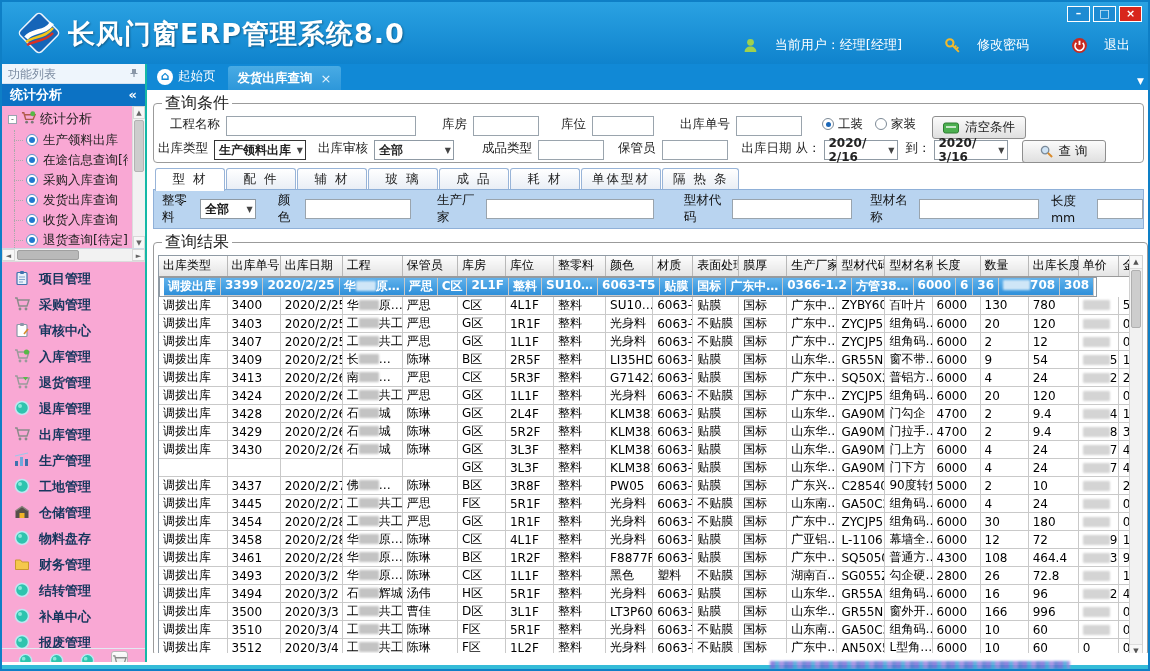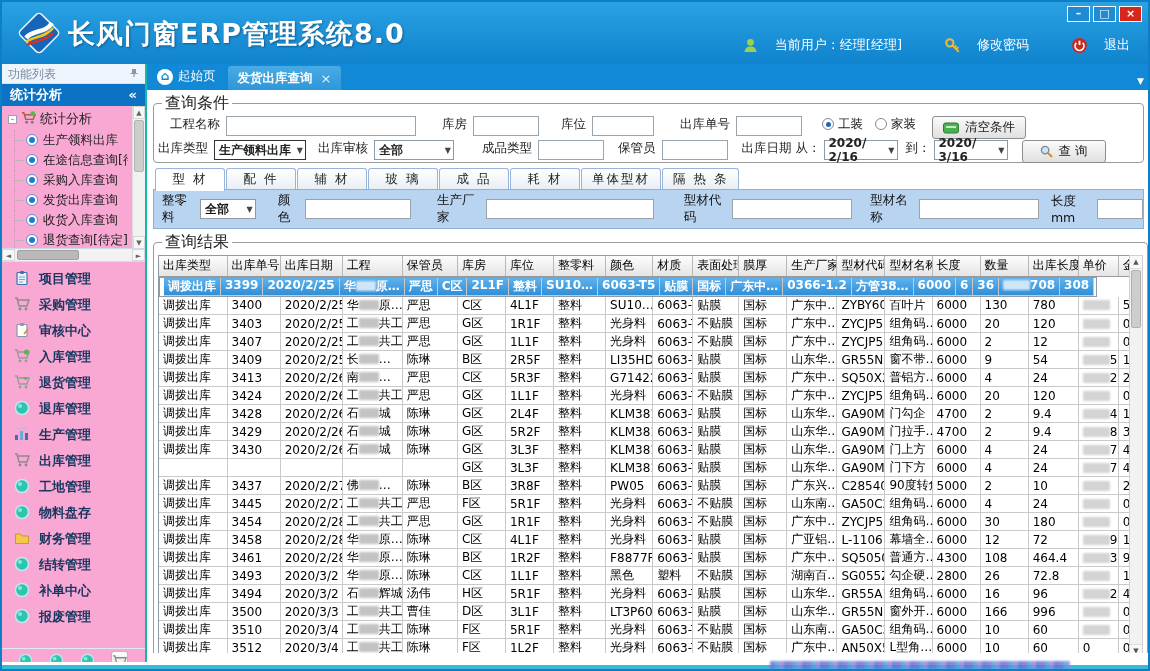"生产管理" div.menu-item { order: before "出库管理" -> after "出库管理" }
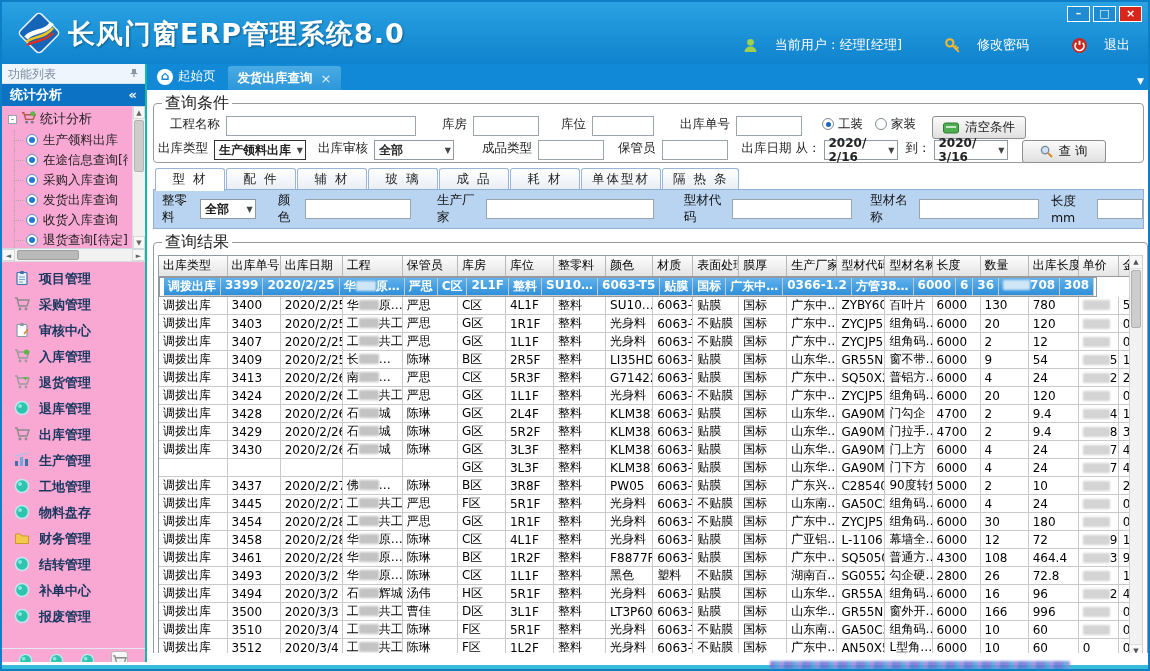"仓储管理" div.menu-item { html: none -> <div> <span><svg> <path></path> <rect></rect> <path></path> </svg></span> <span>仓储管理</span> </div> }
